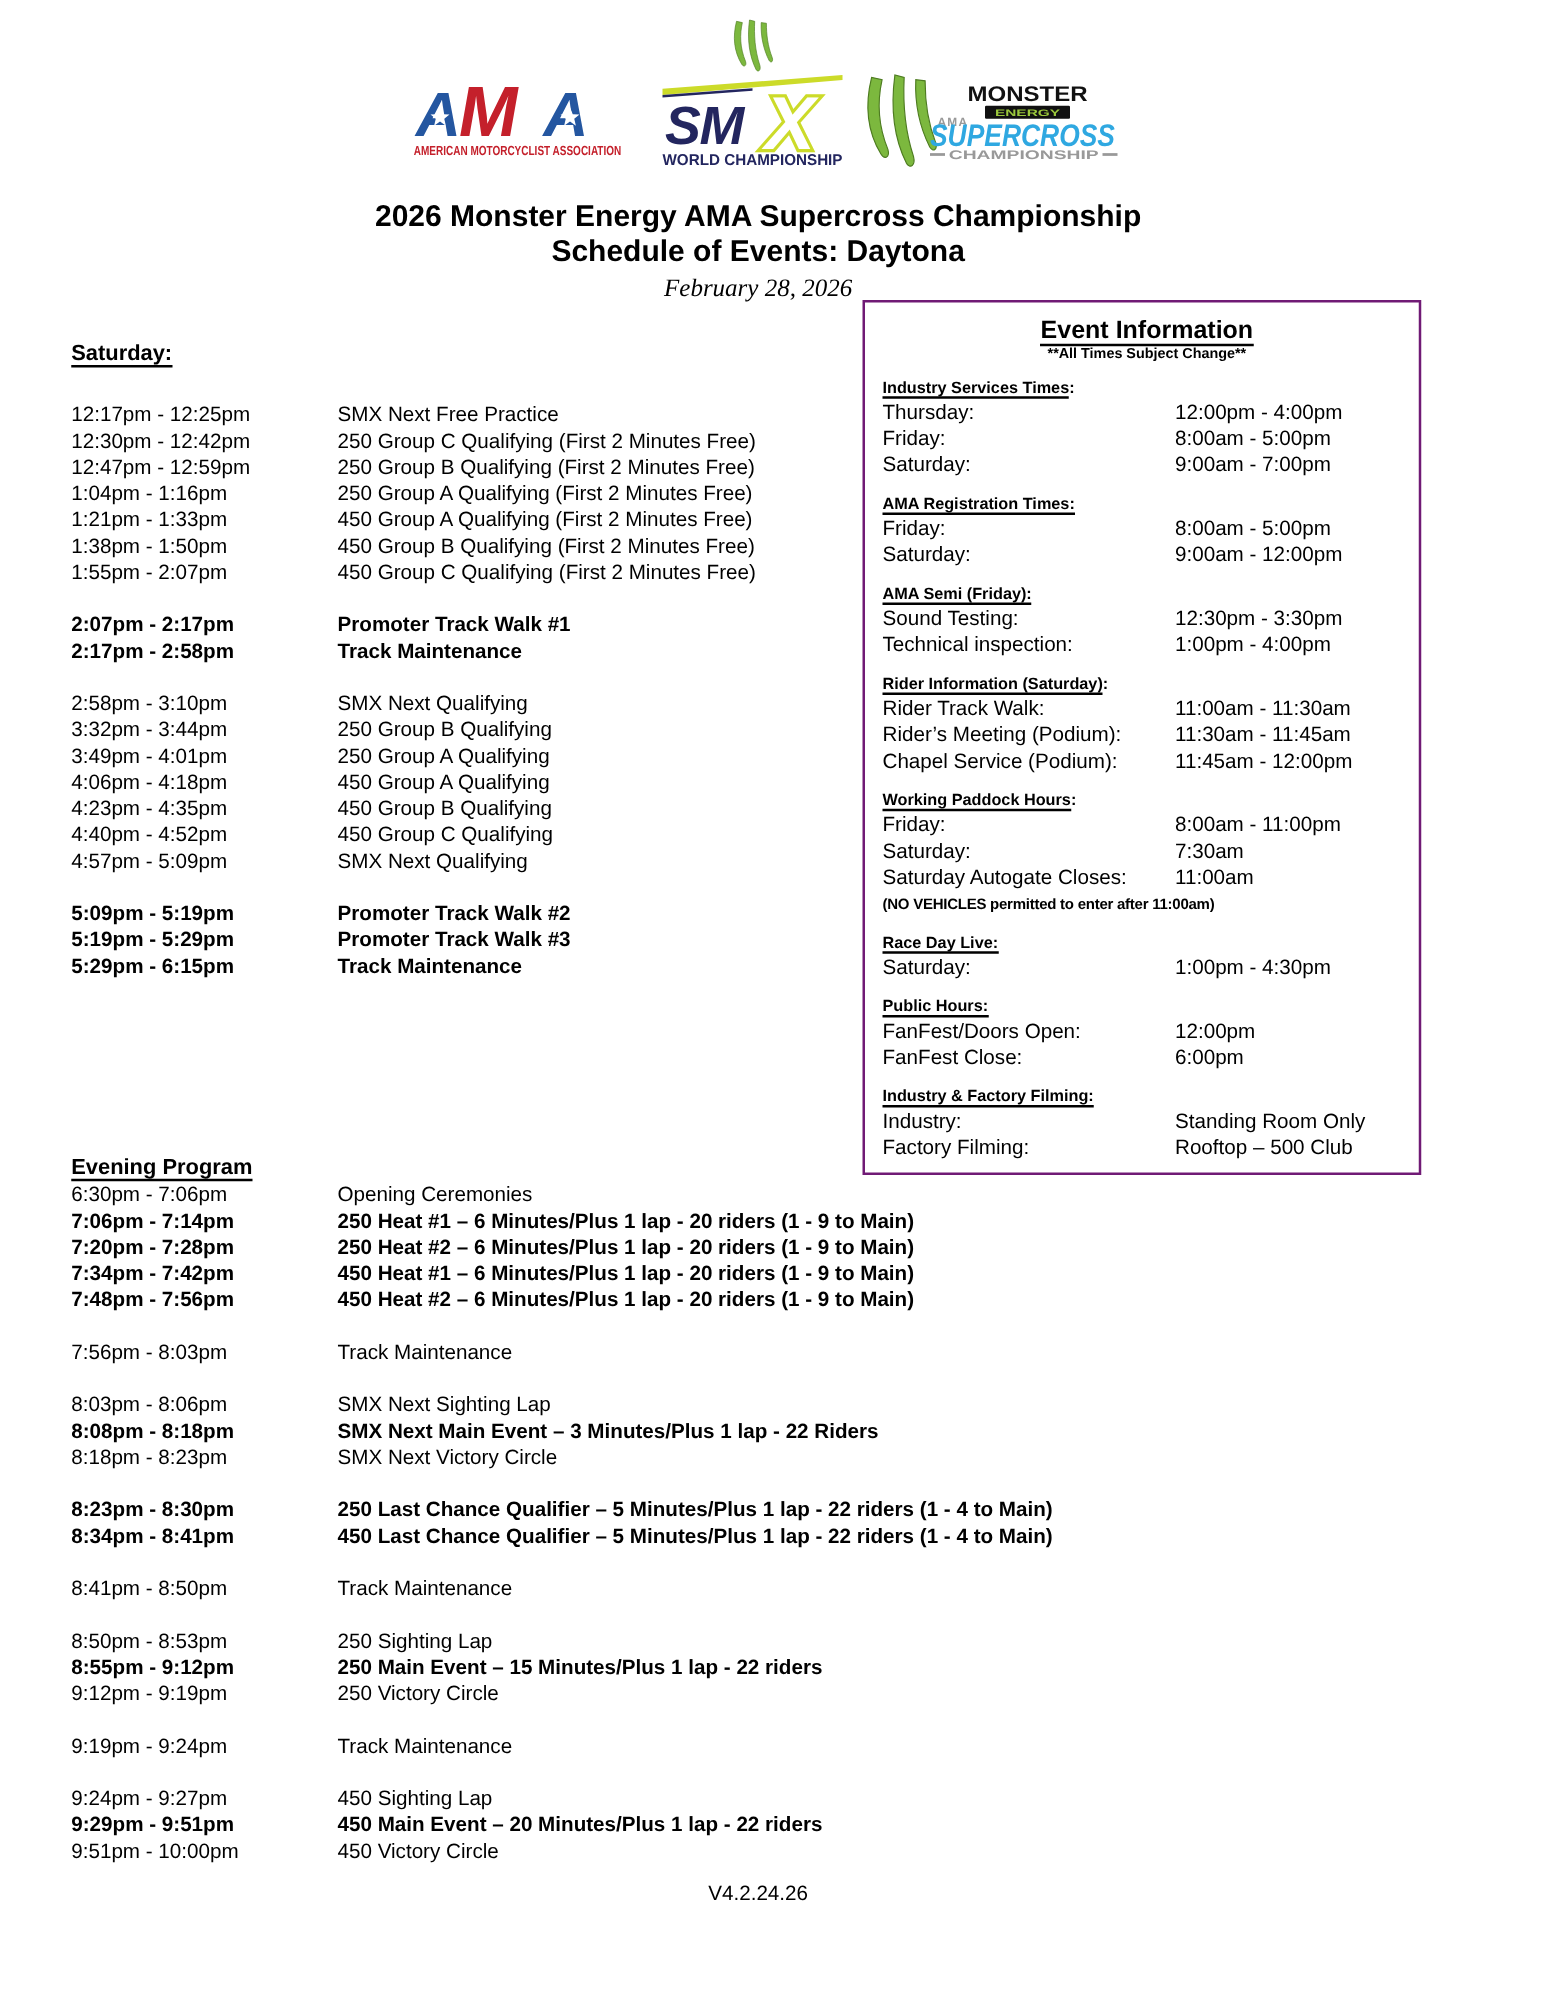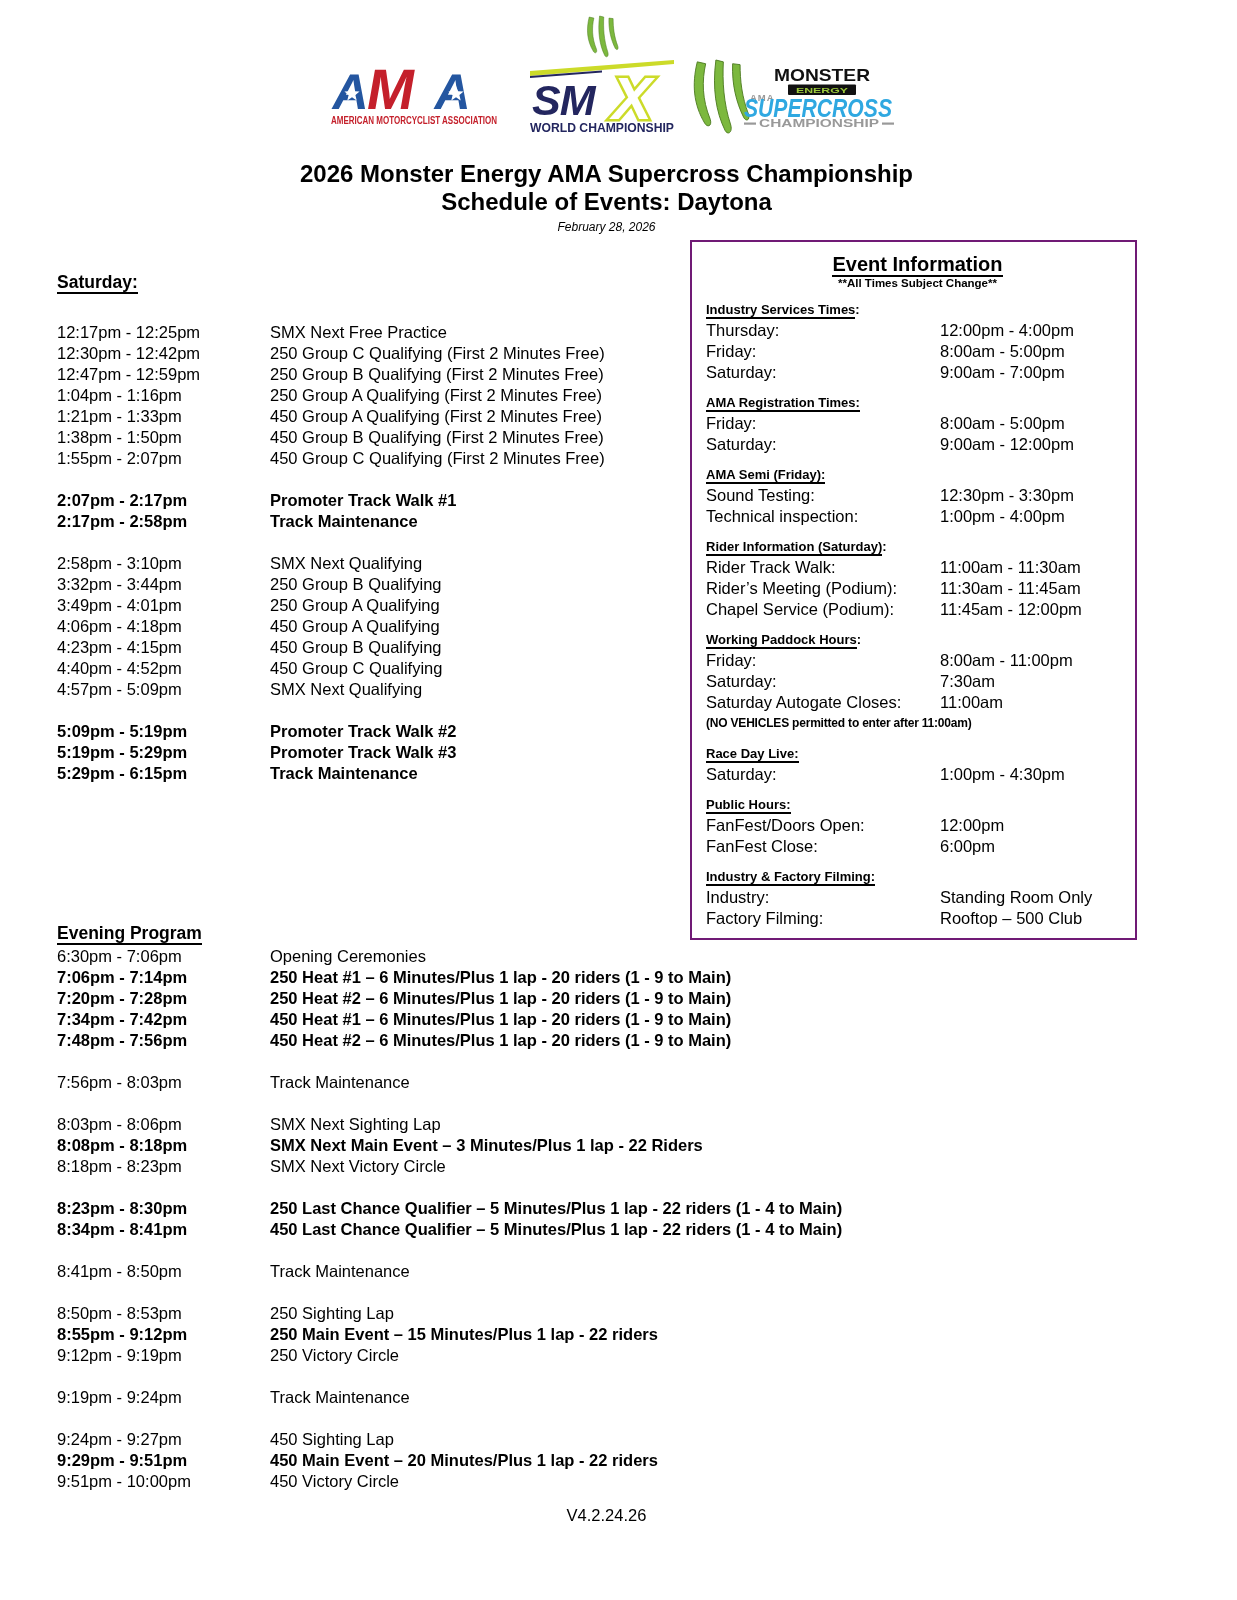"February 28, 2026" .tdate { font-family: none -> Liberation Serif, serif; font-size: 12px -> 20px }
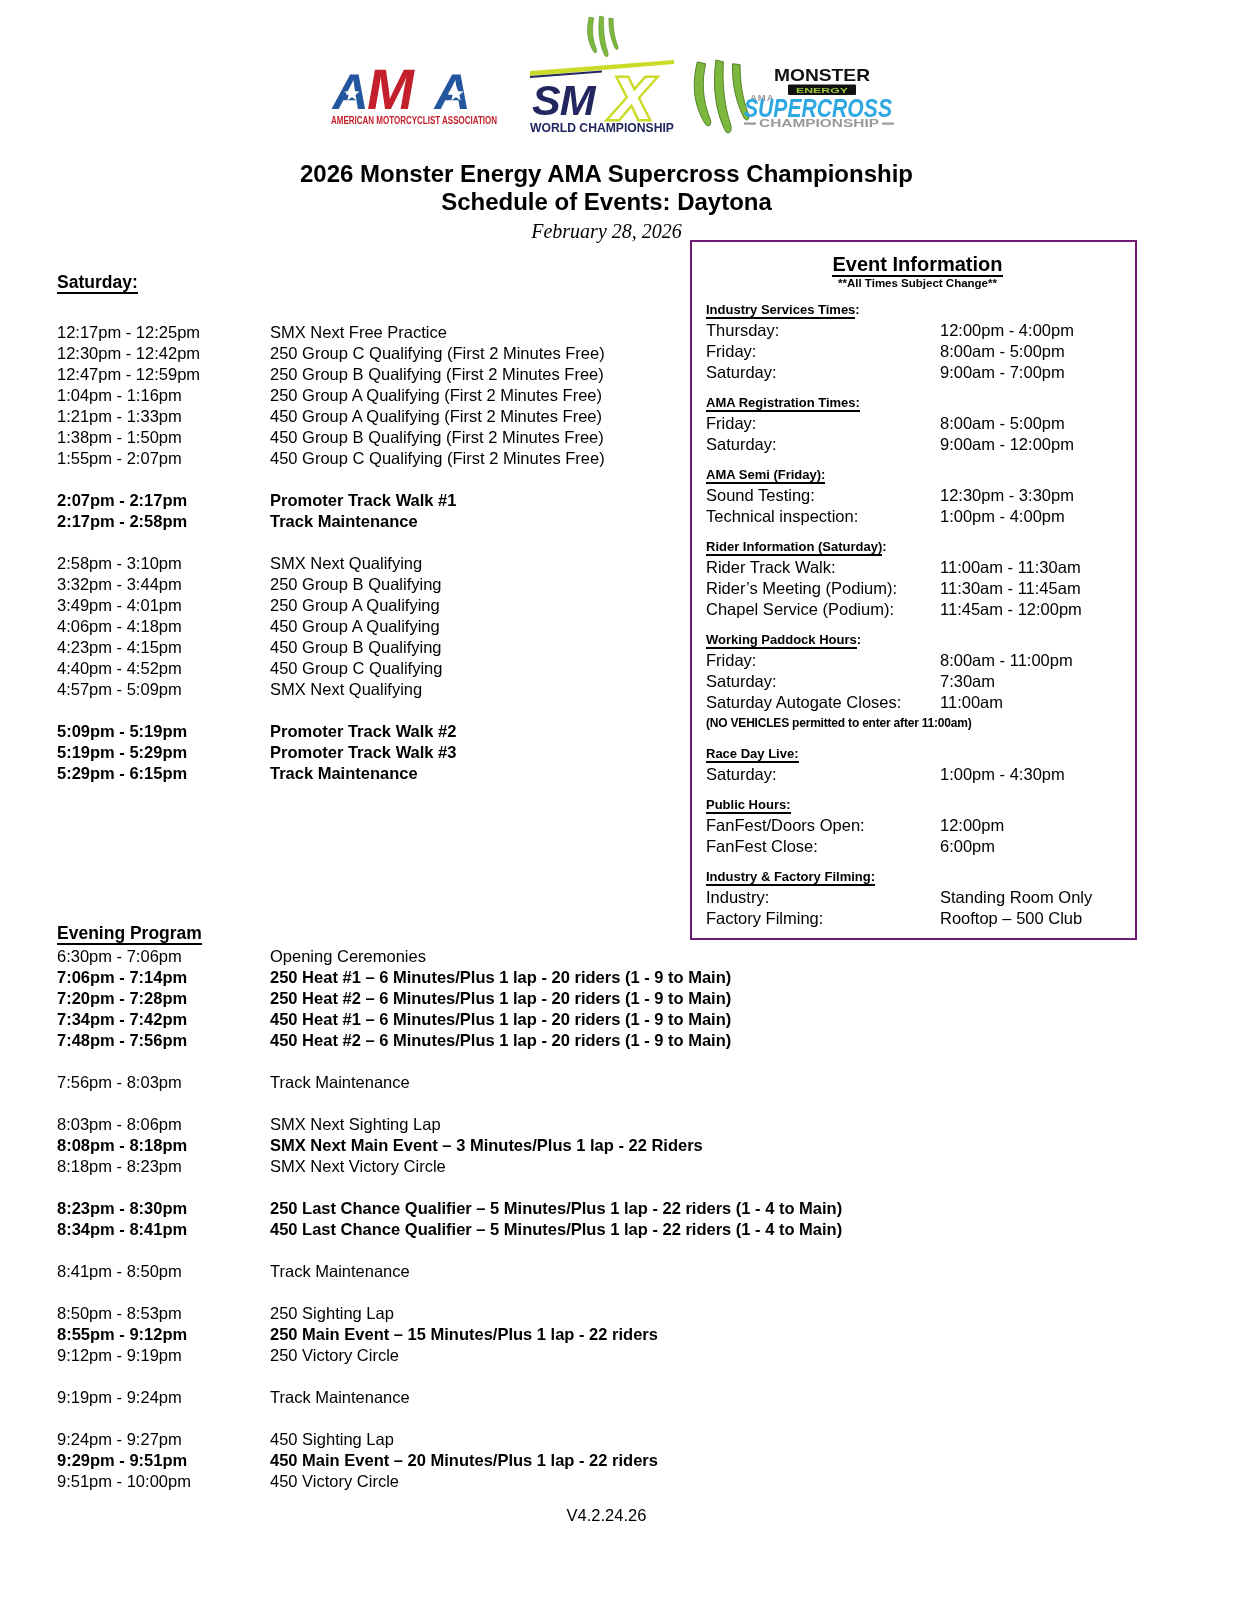"4:23pm - 4:15pm" span.st { text: 4:15pm -> 4:35pm }
